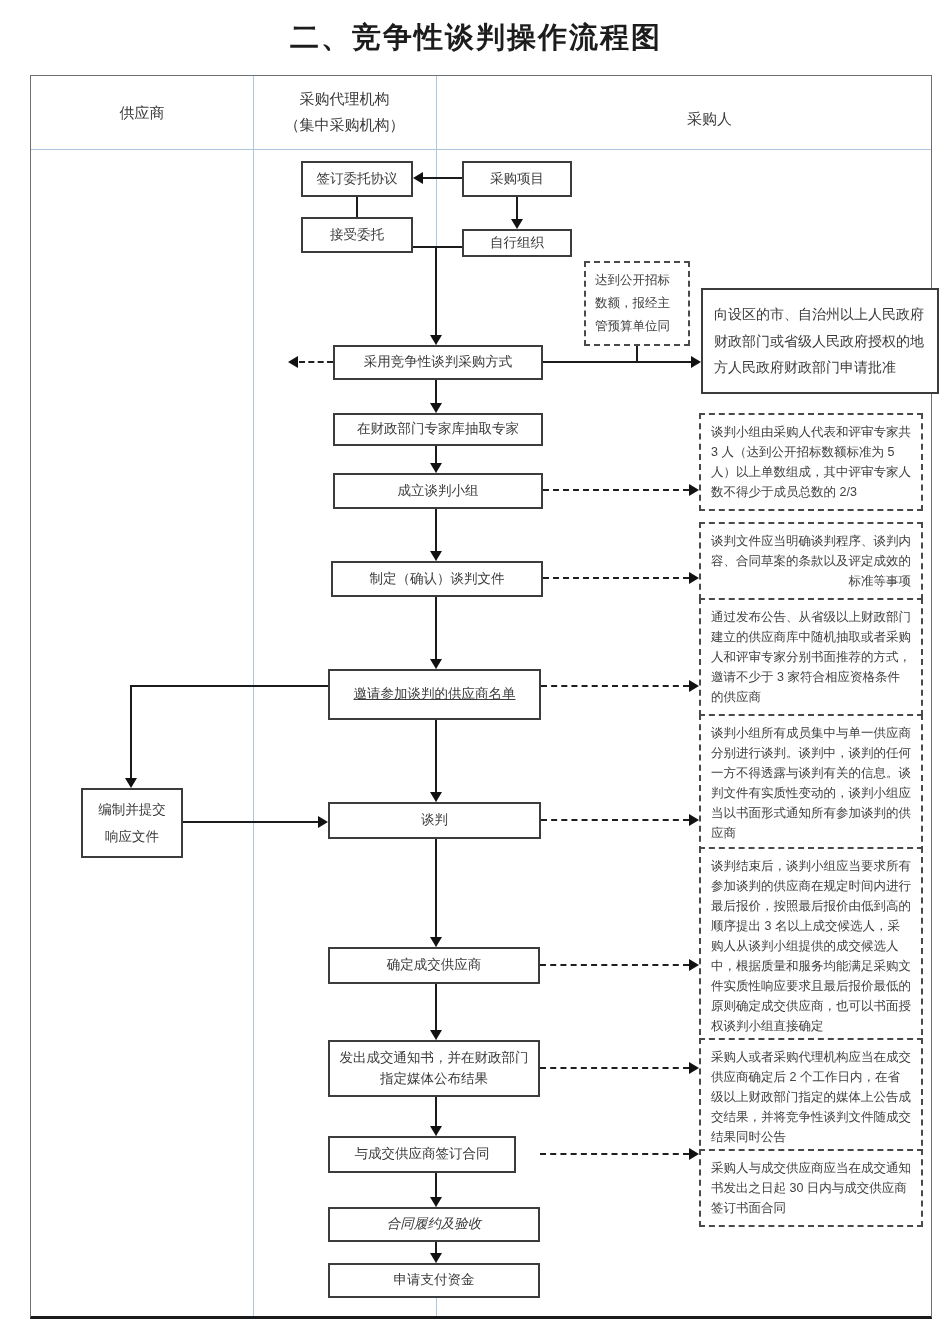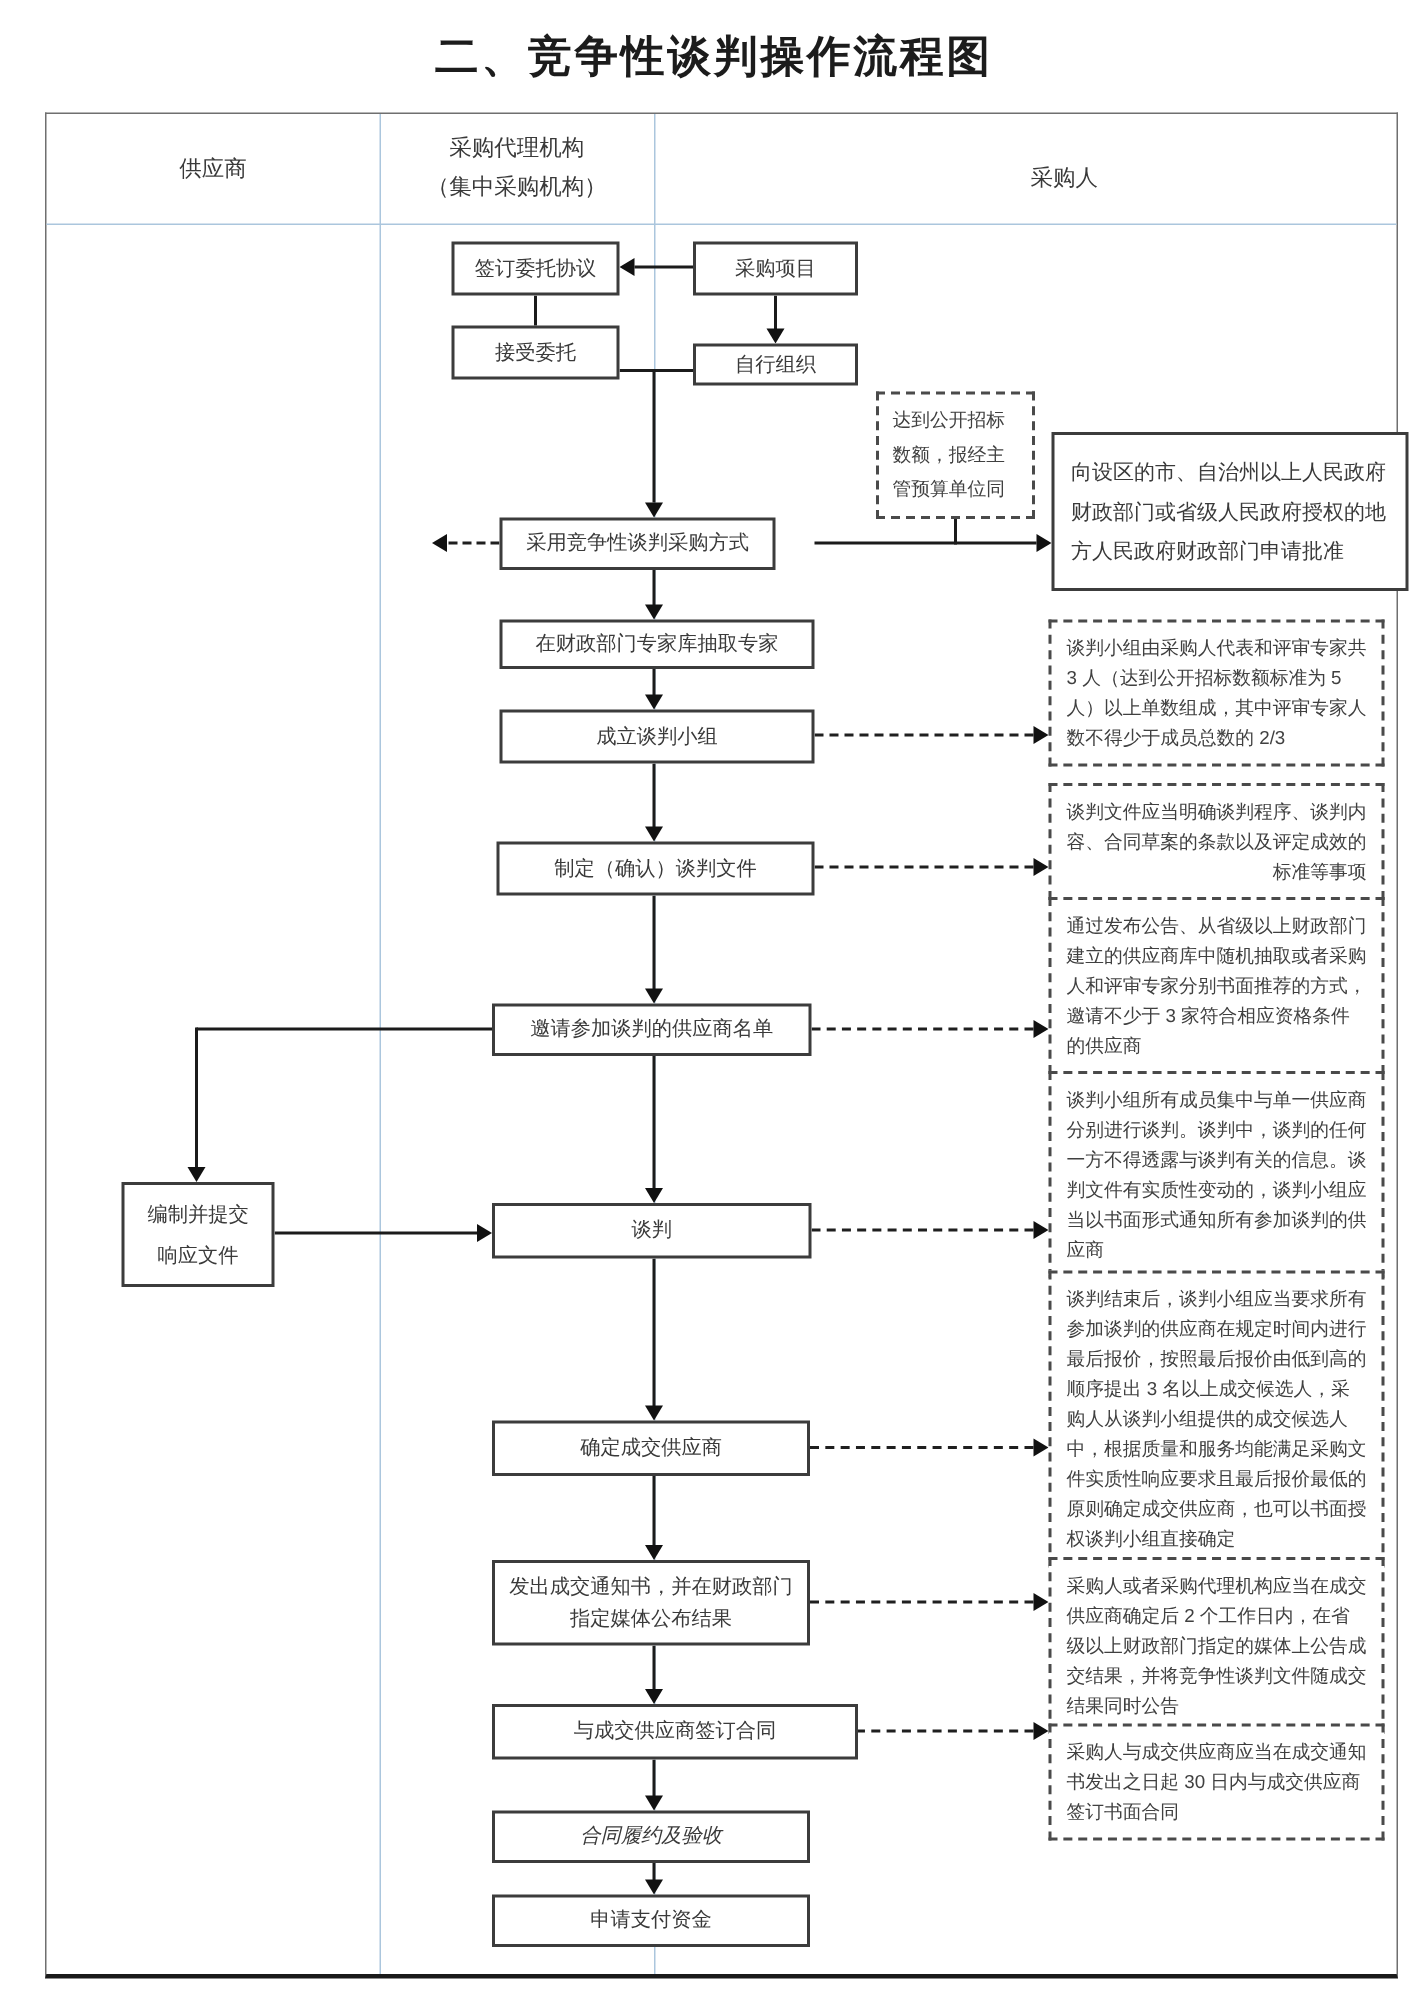"采用竞争性谈判采购方式" div.node { width: 184px -> 210px }
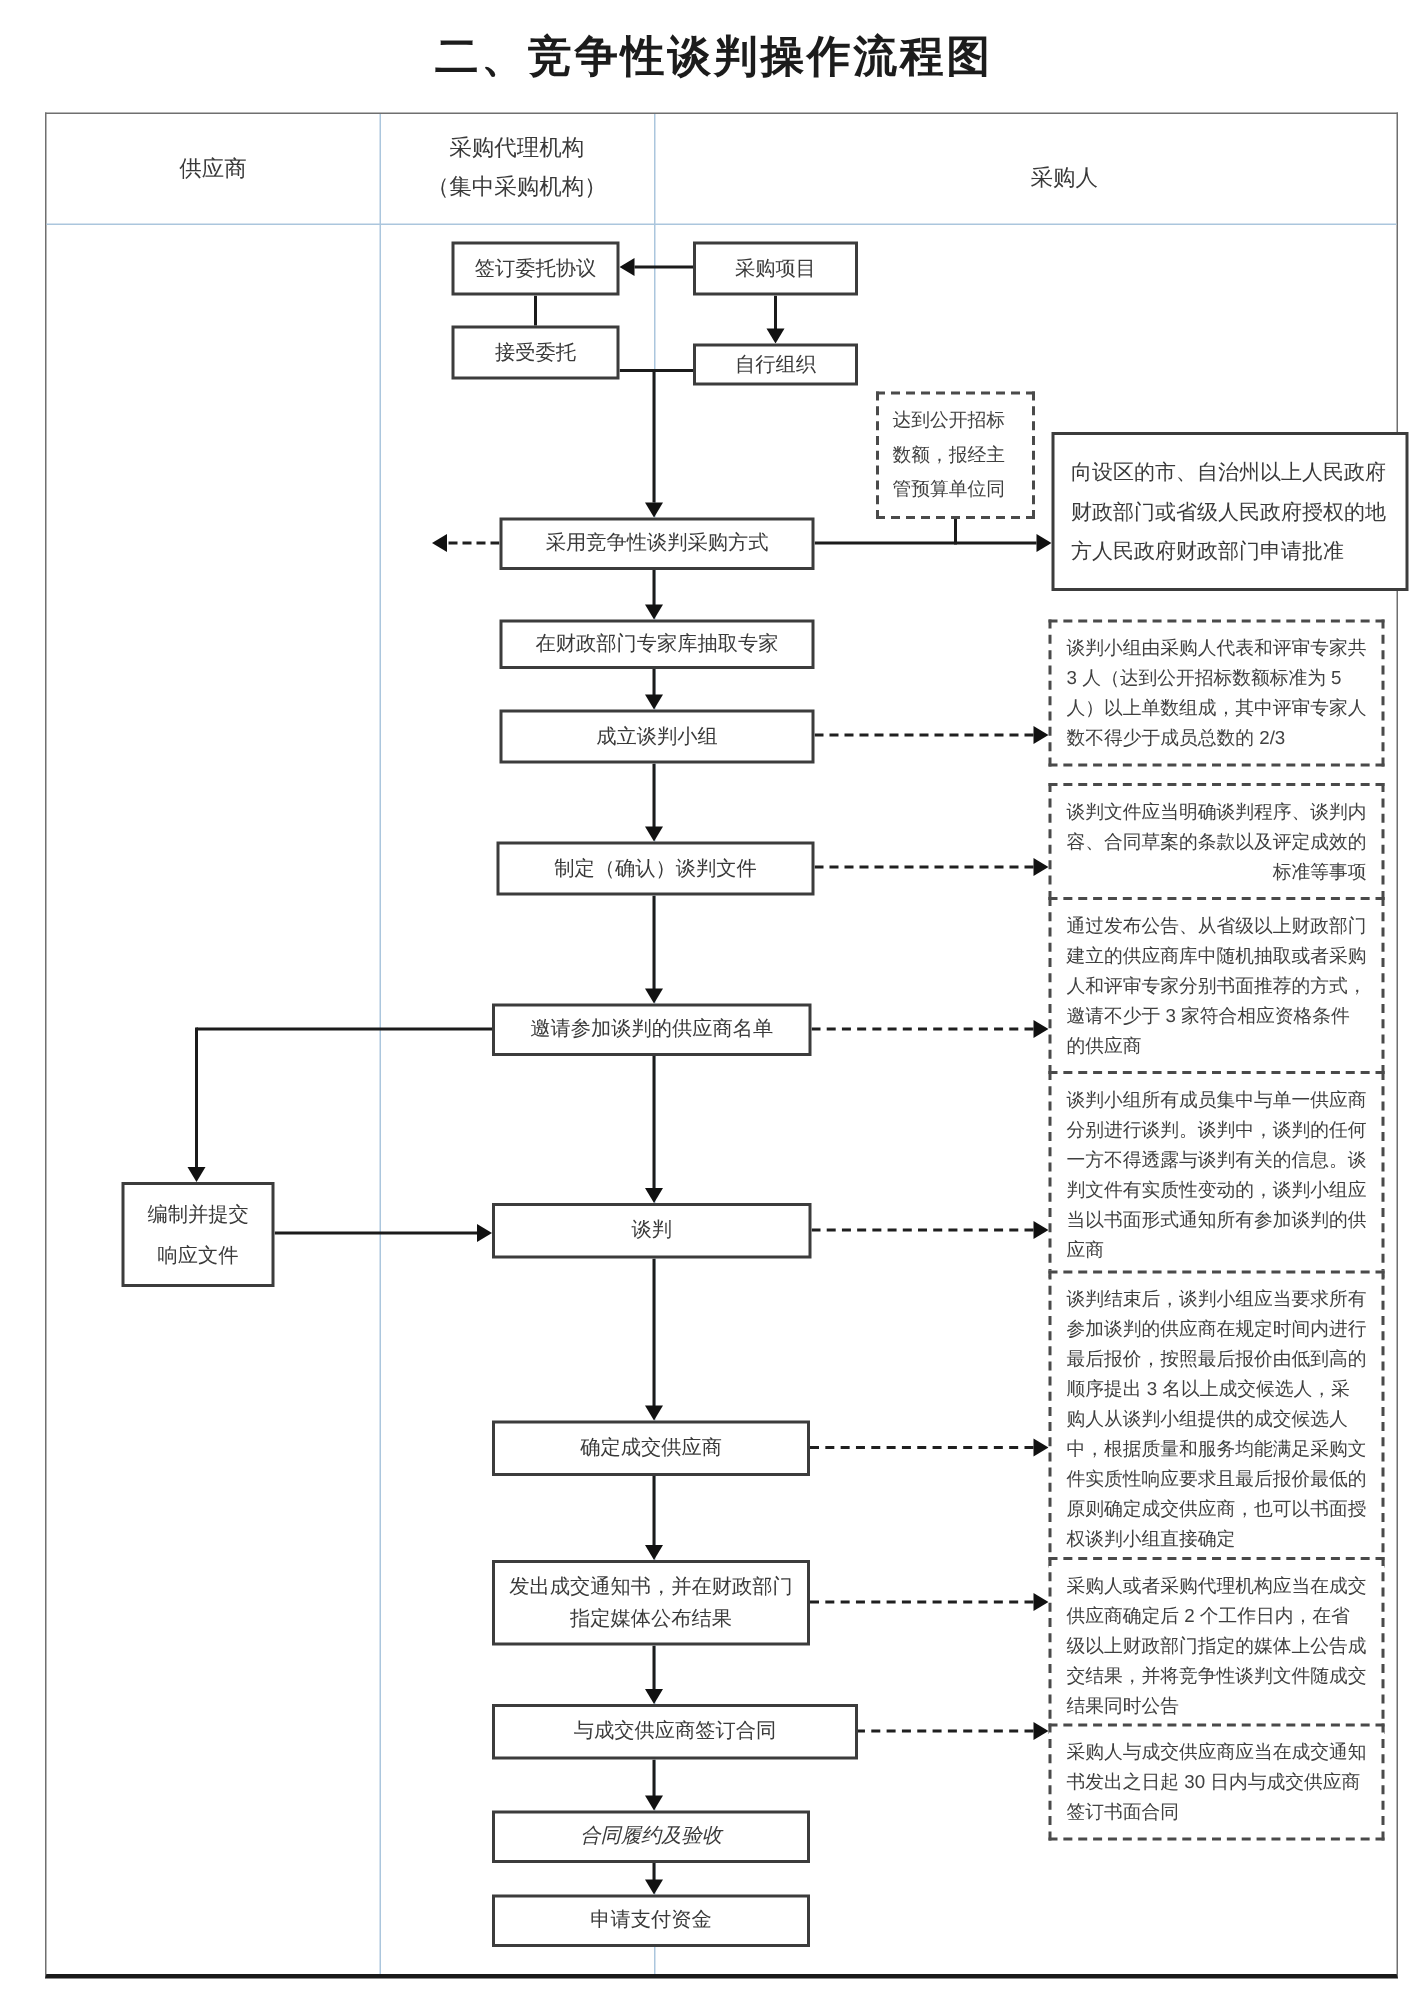"邀请参加谈判的供应商名单" div.node { height: 35px -> 51px; text-decoration: none -> underline }
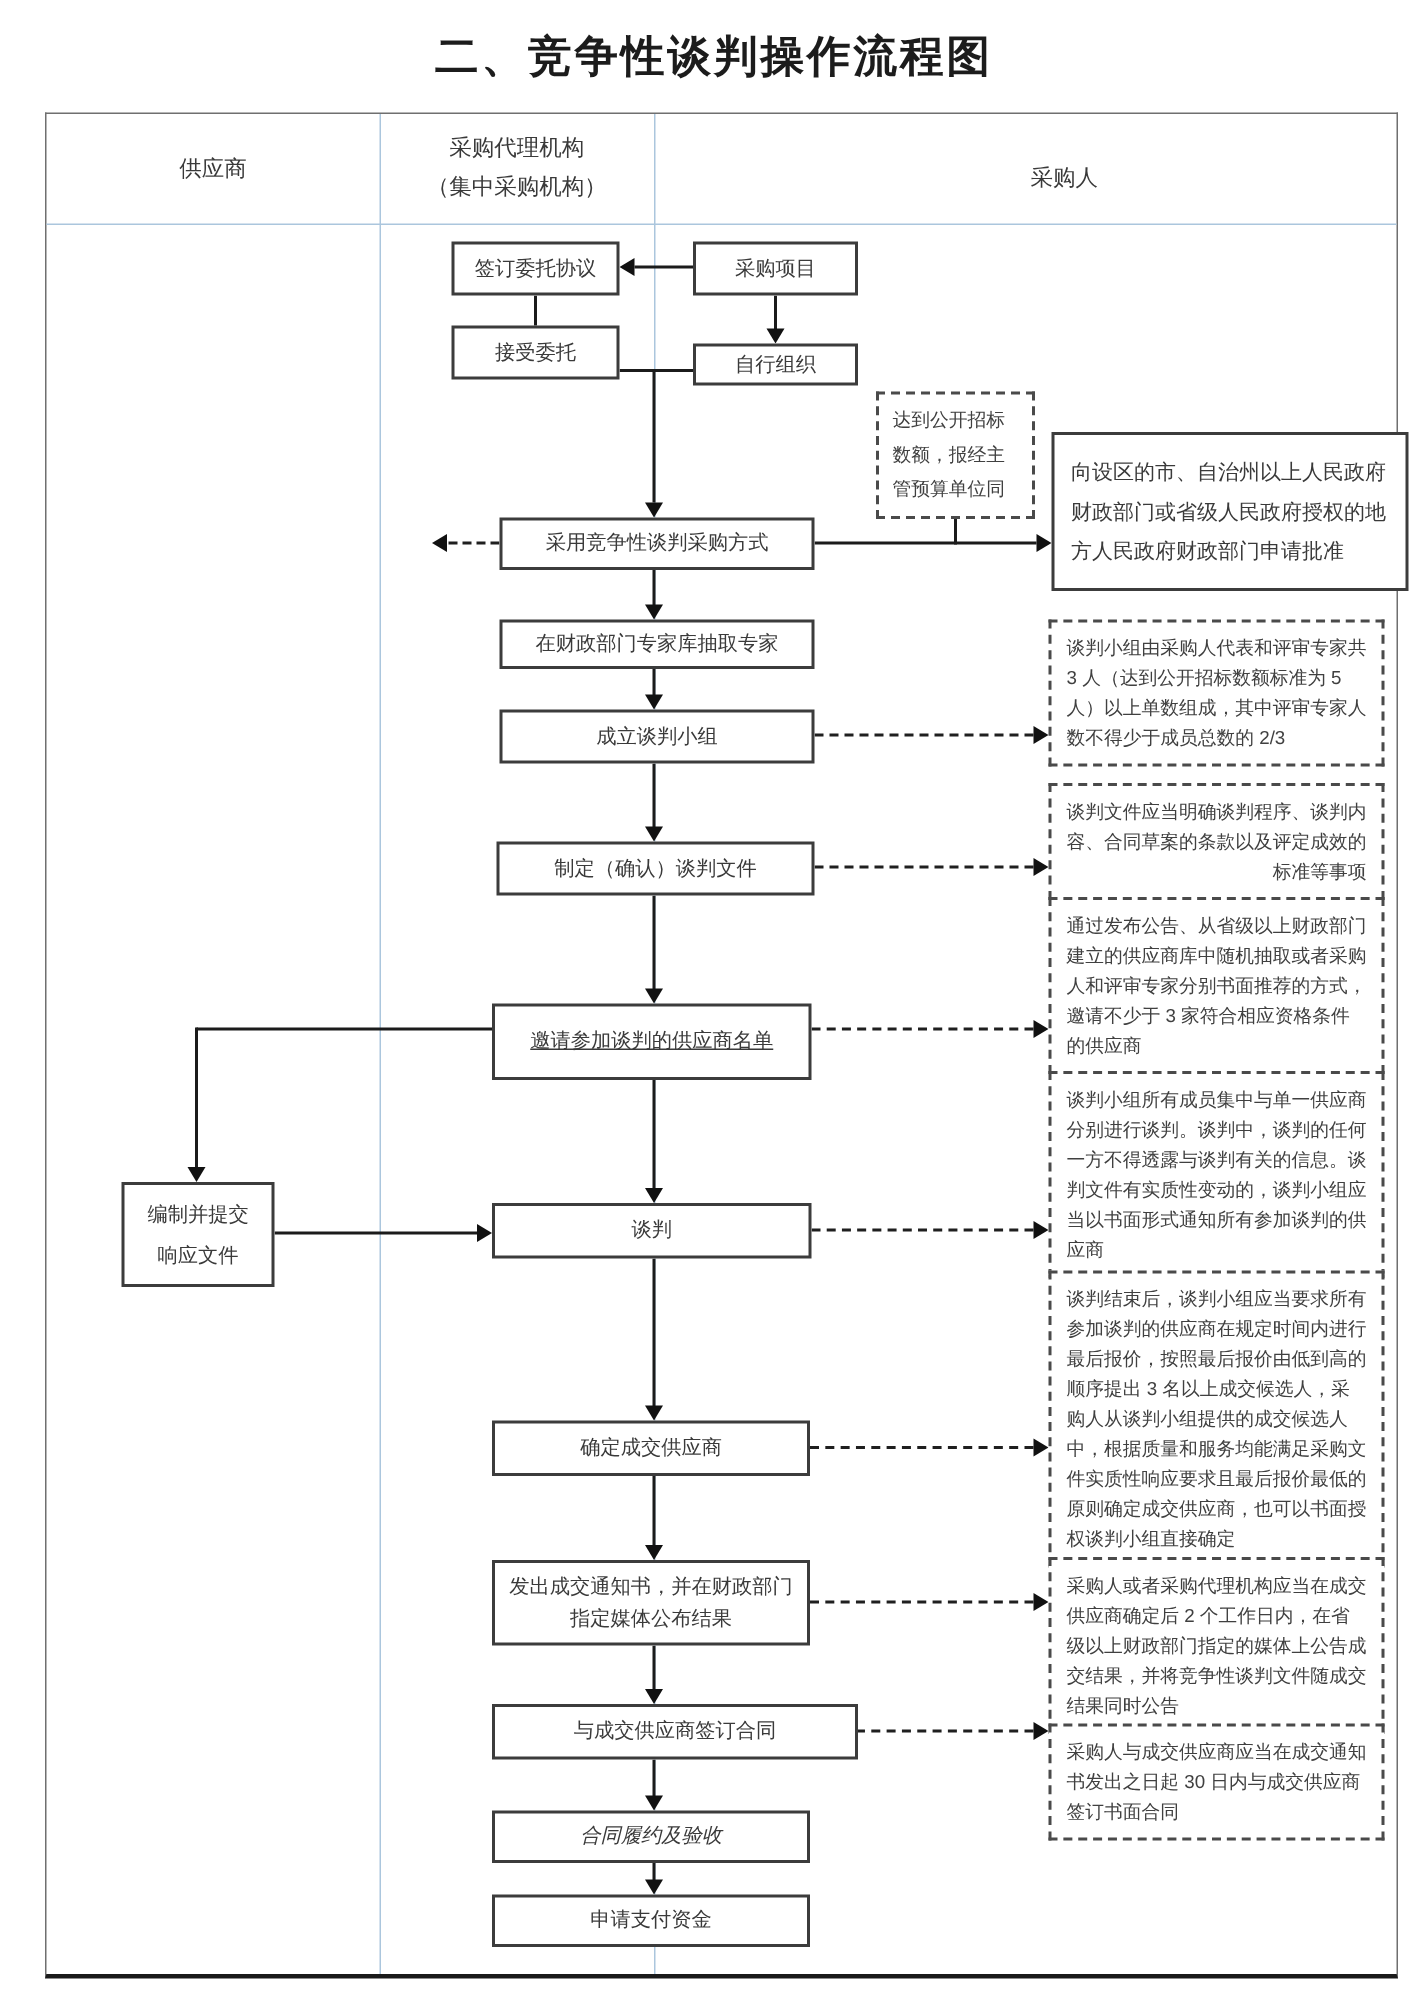"与成交供应商签订合同" div.node { width: 244px -> 188px }
